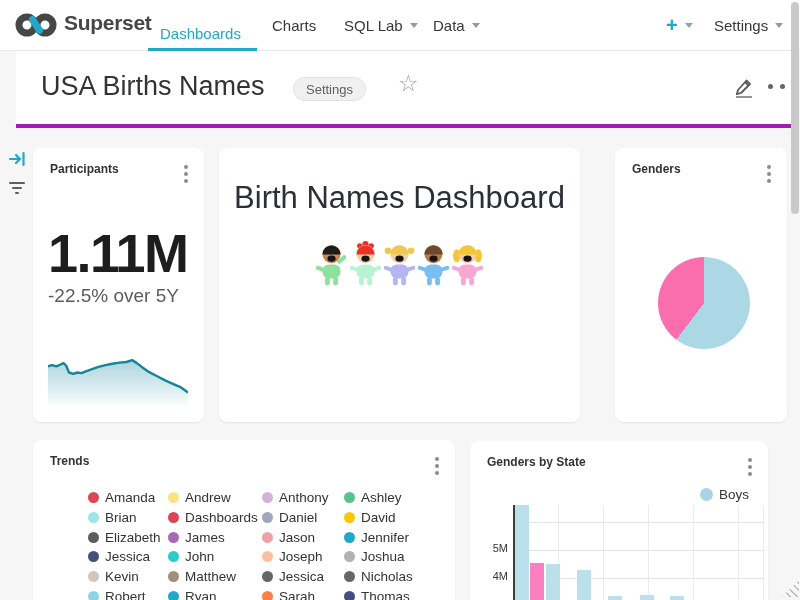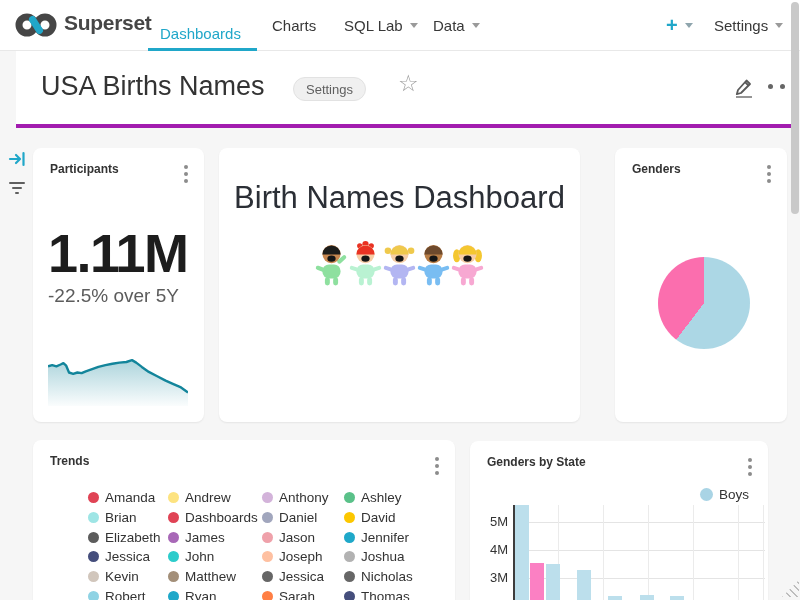"5M" .ytick { font-size: 13px -> 11px; margin-top: none -> 28px }
